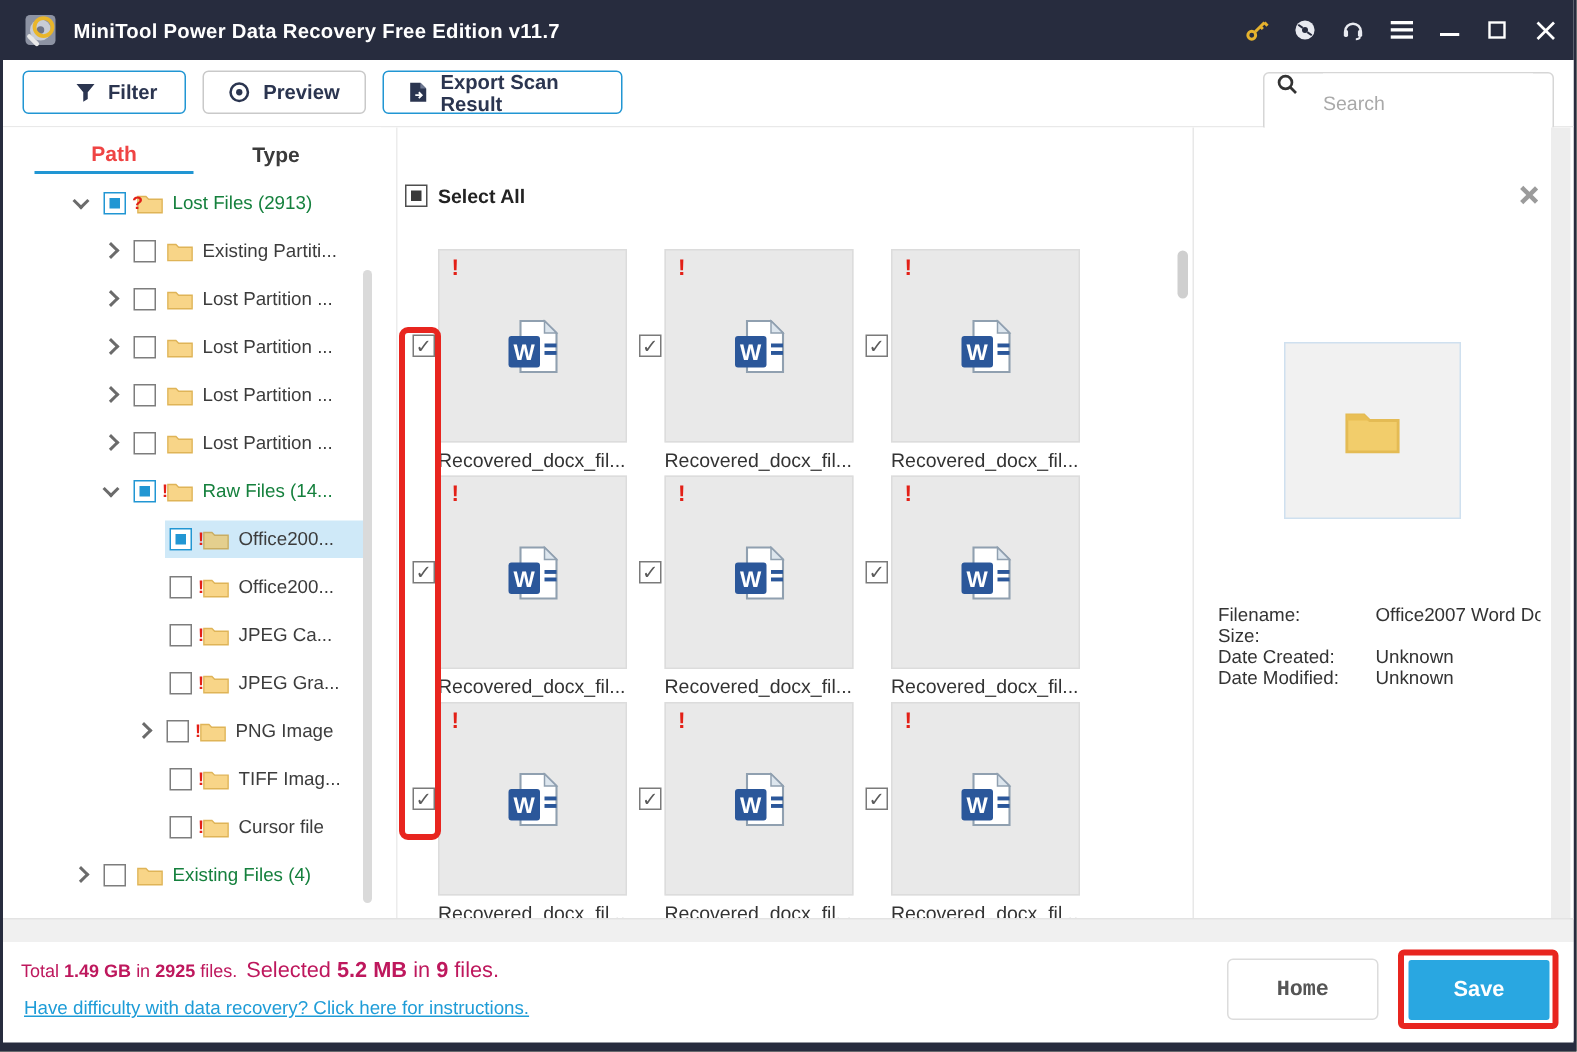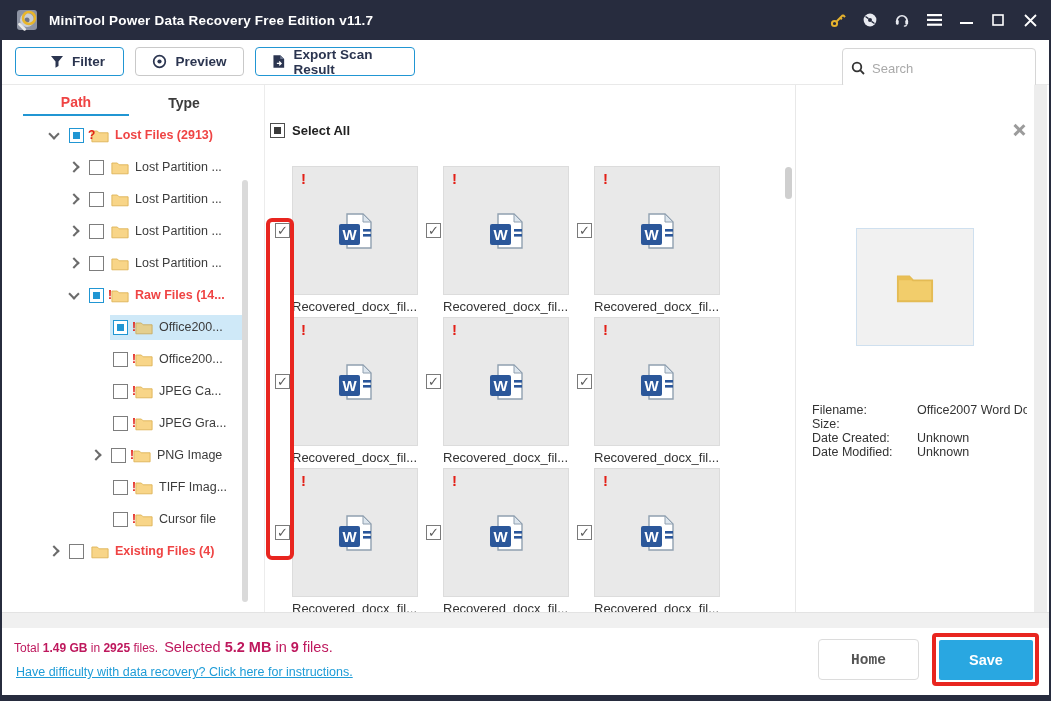"Search" .searchbox { align-items: center -> none; gap: 7px -> 17px }
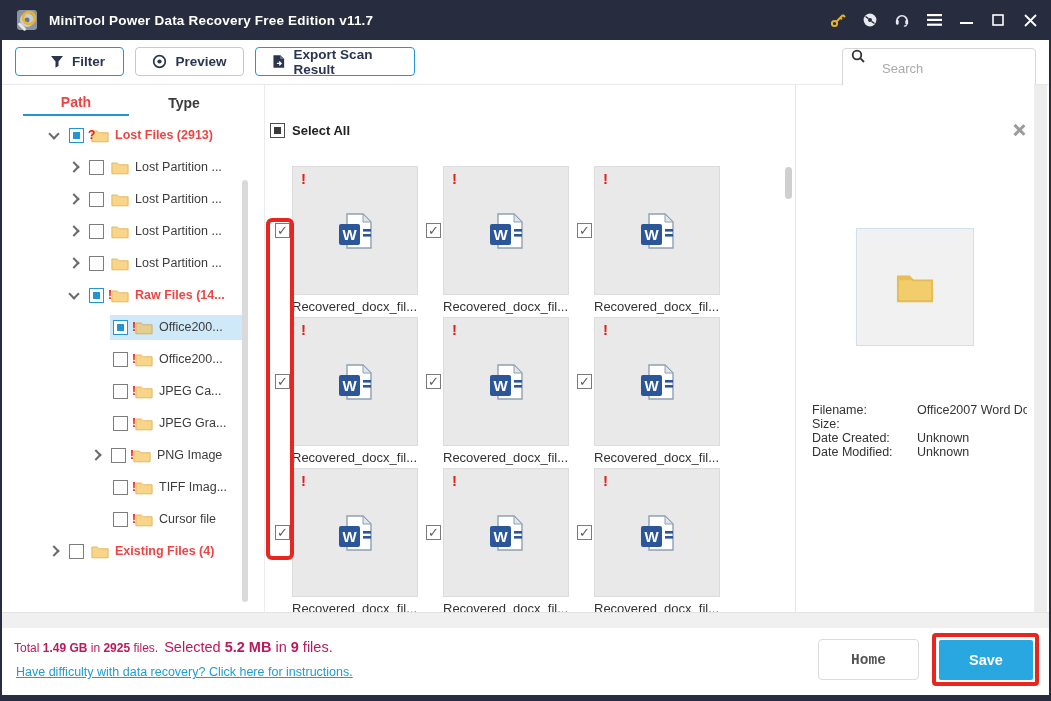"Lost Files (2913)" .trow.bold .tlabel { color: #ef4444 -> #15803d; font-weight: bold -> normal }
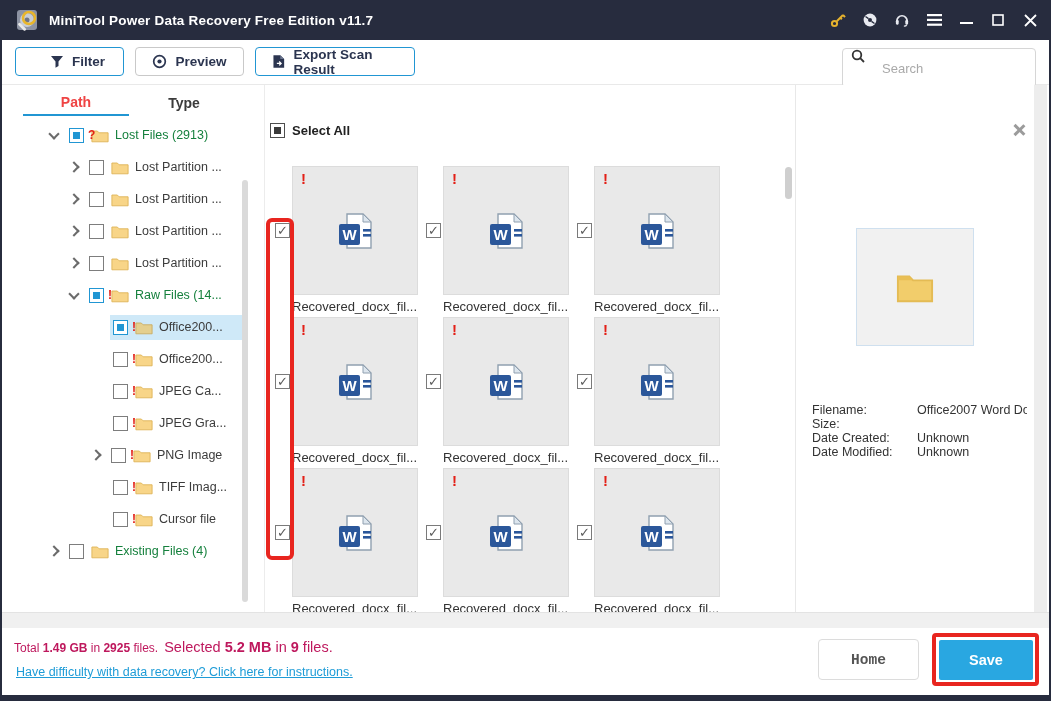"Existing Partiti..." div.trow { html: none -> <div> <span></span> <span> <span></span> <span> <svg> <path></path> </svg> </span> <span>Existing Partiti...</span> </span> </div> }
